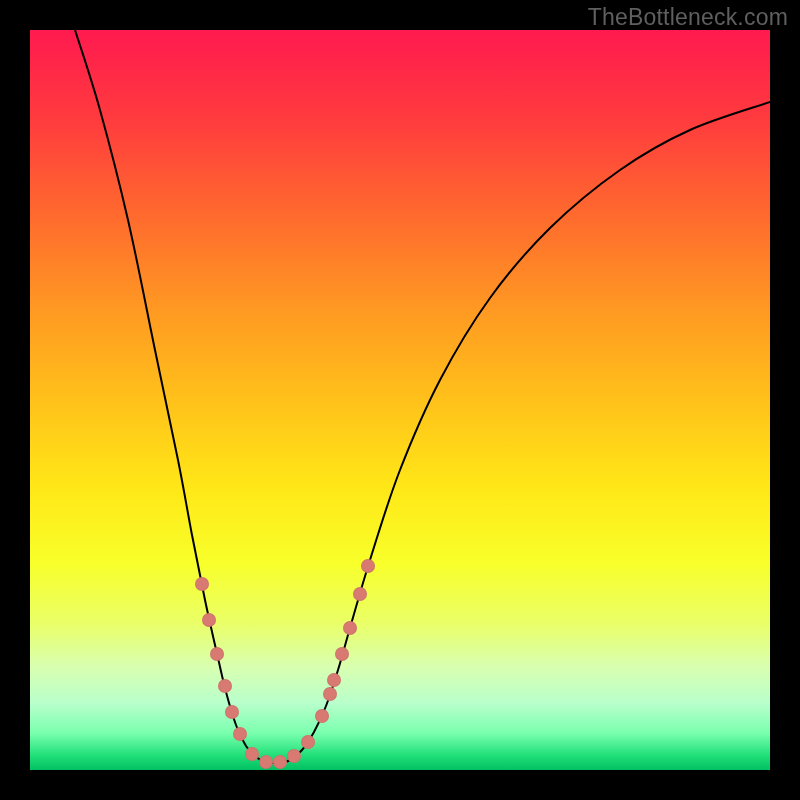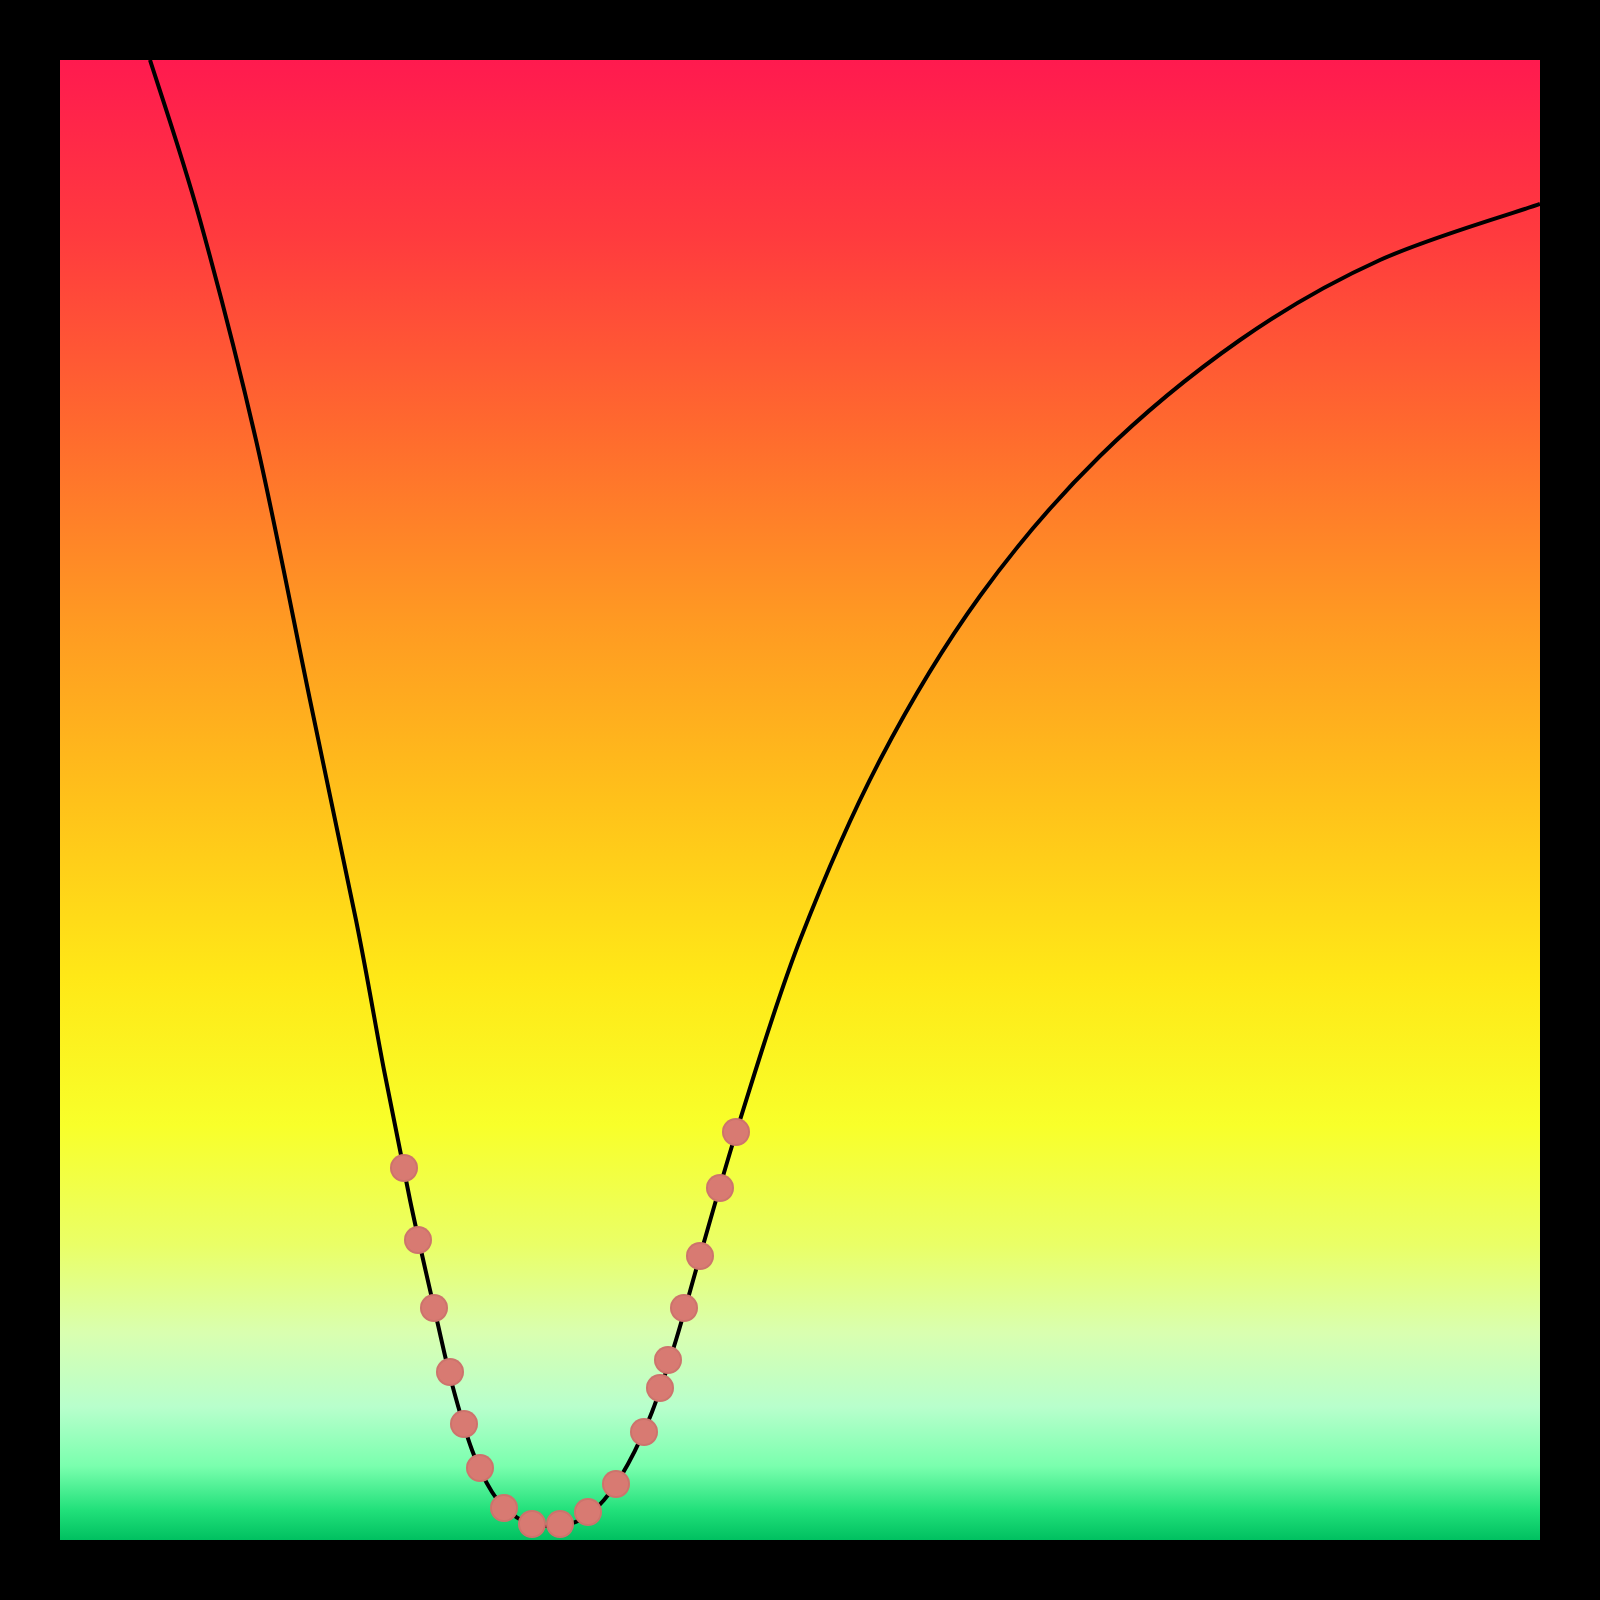"TheBottleneck.com" div.watermark { html: none -> <div>TheBottleneck.com</div> }
